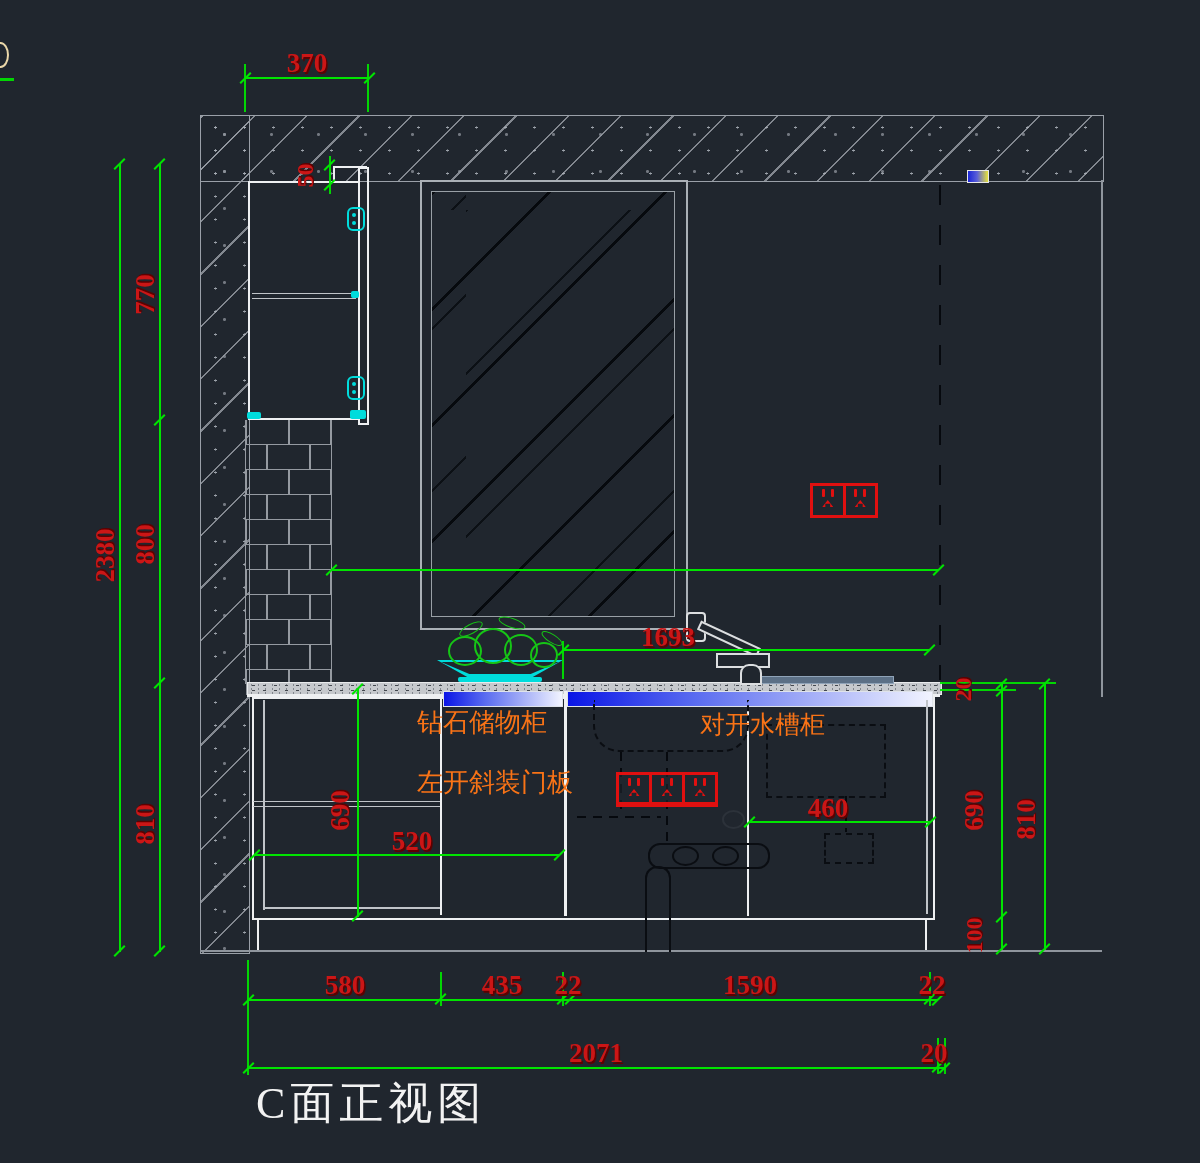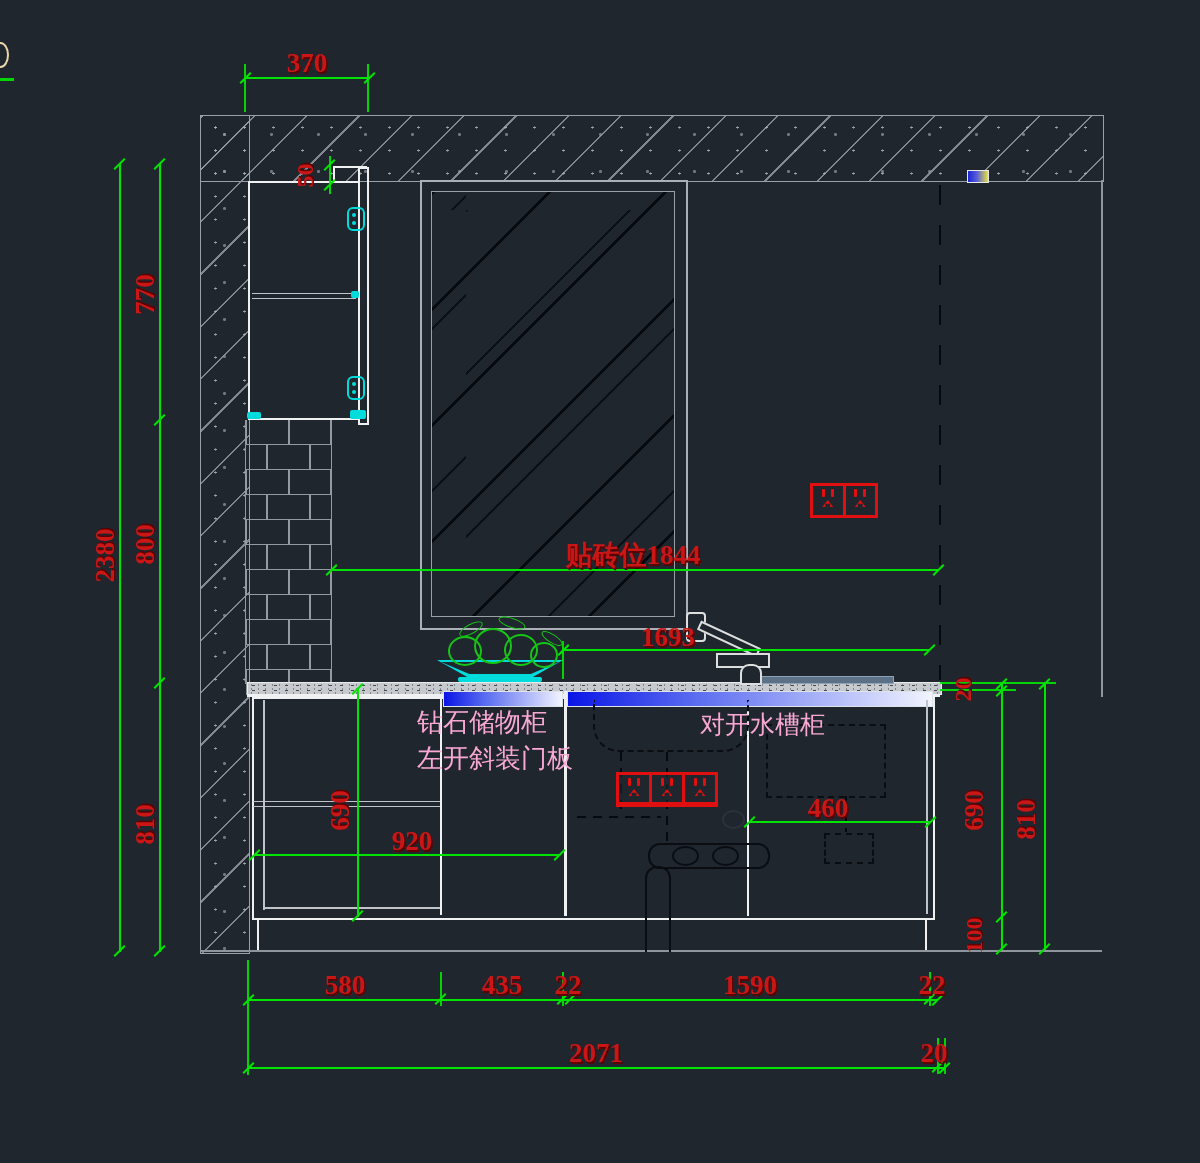"贴砖位1844" div.redtxt { html: <div>贴砖位1844</div> -> none }
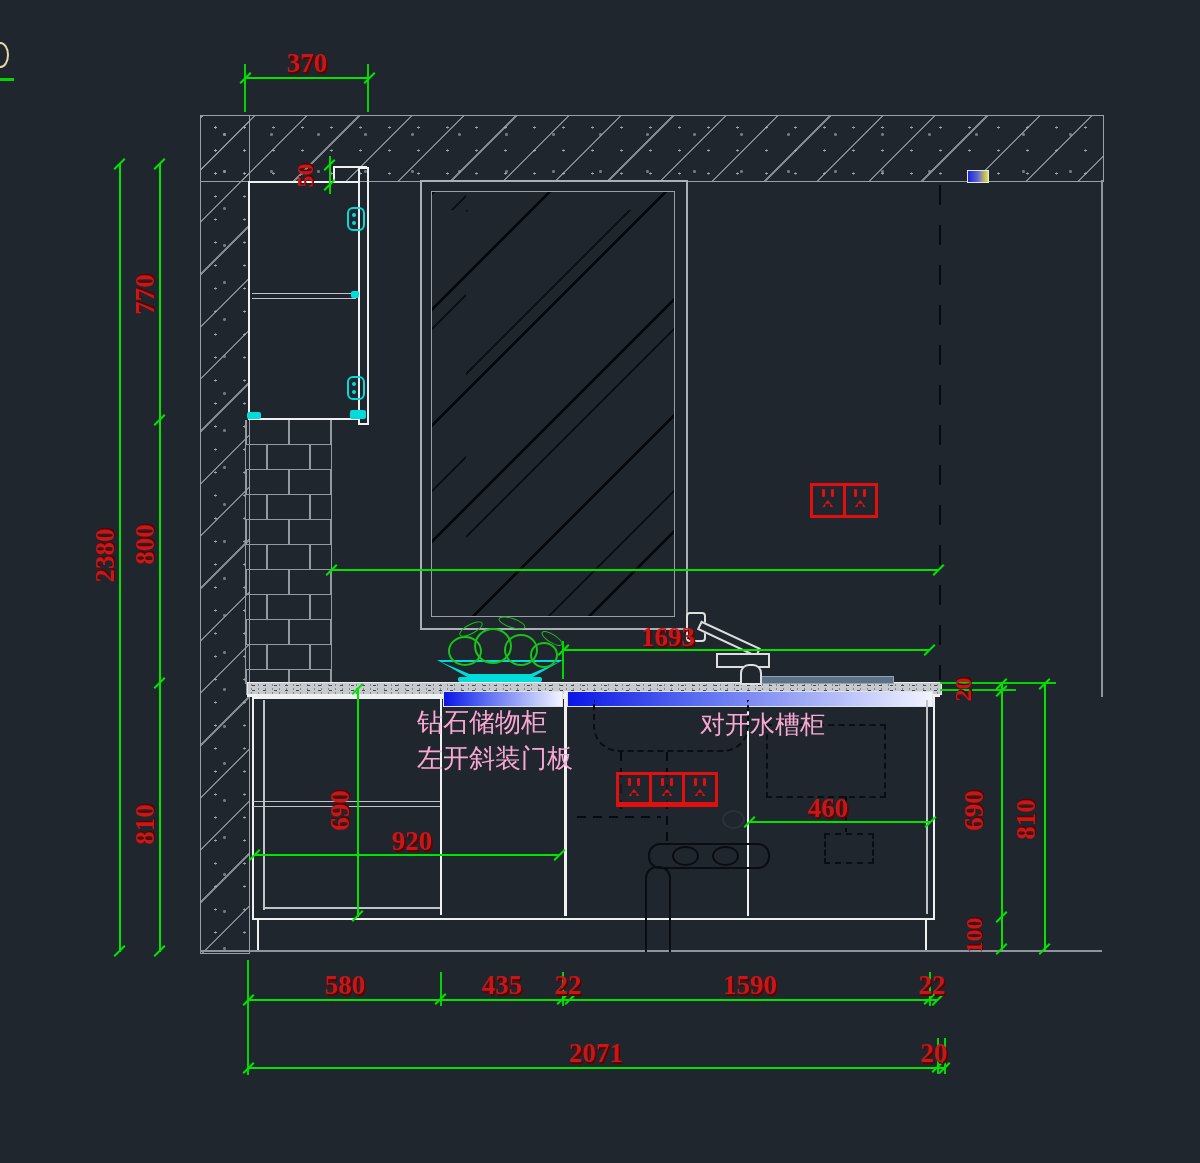"钻石储物柜" .wlabel { color: #f9a8d4 -> #f97316 }
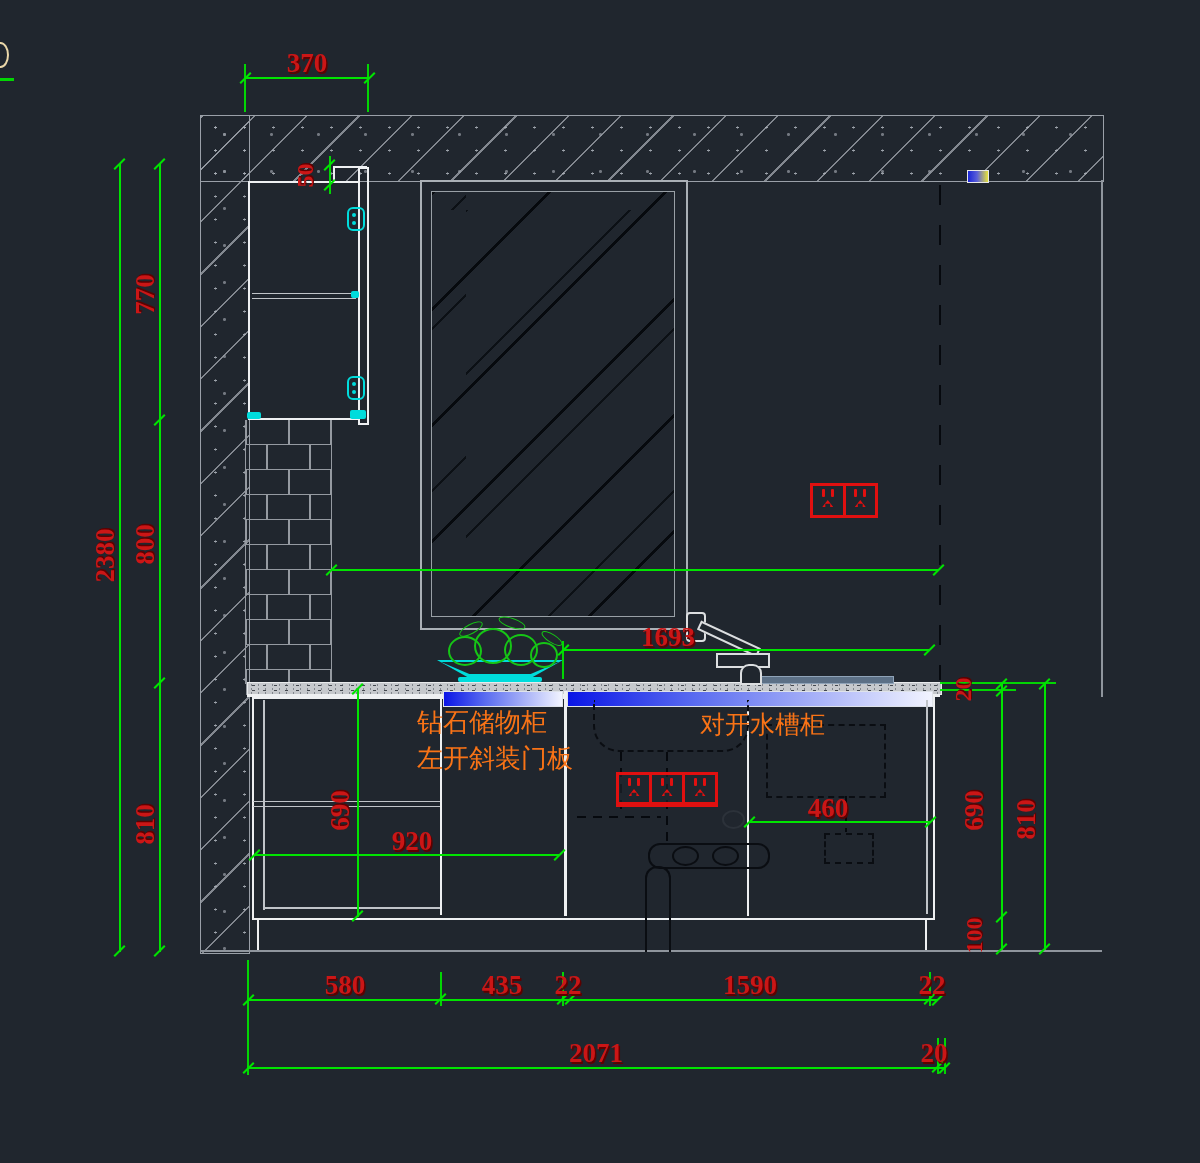"左开斜装门板" div.wlabel { top: 741px -> 765px }
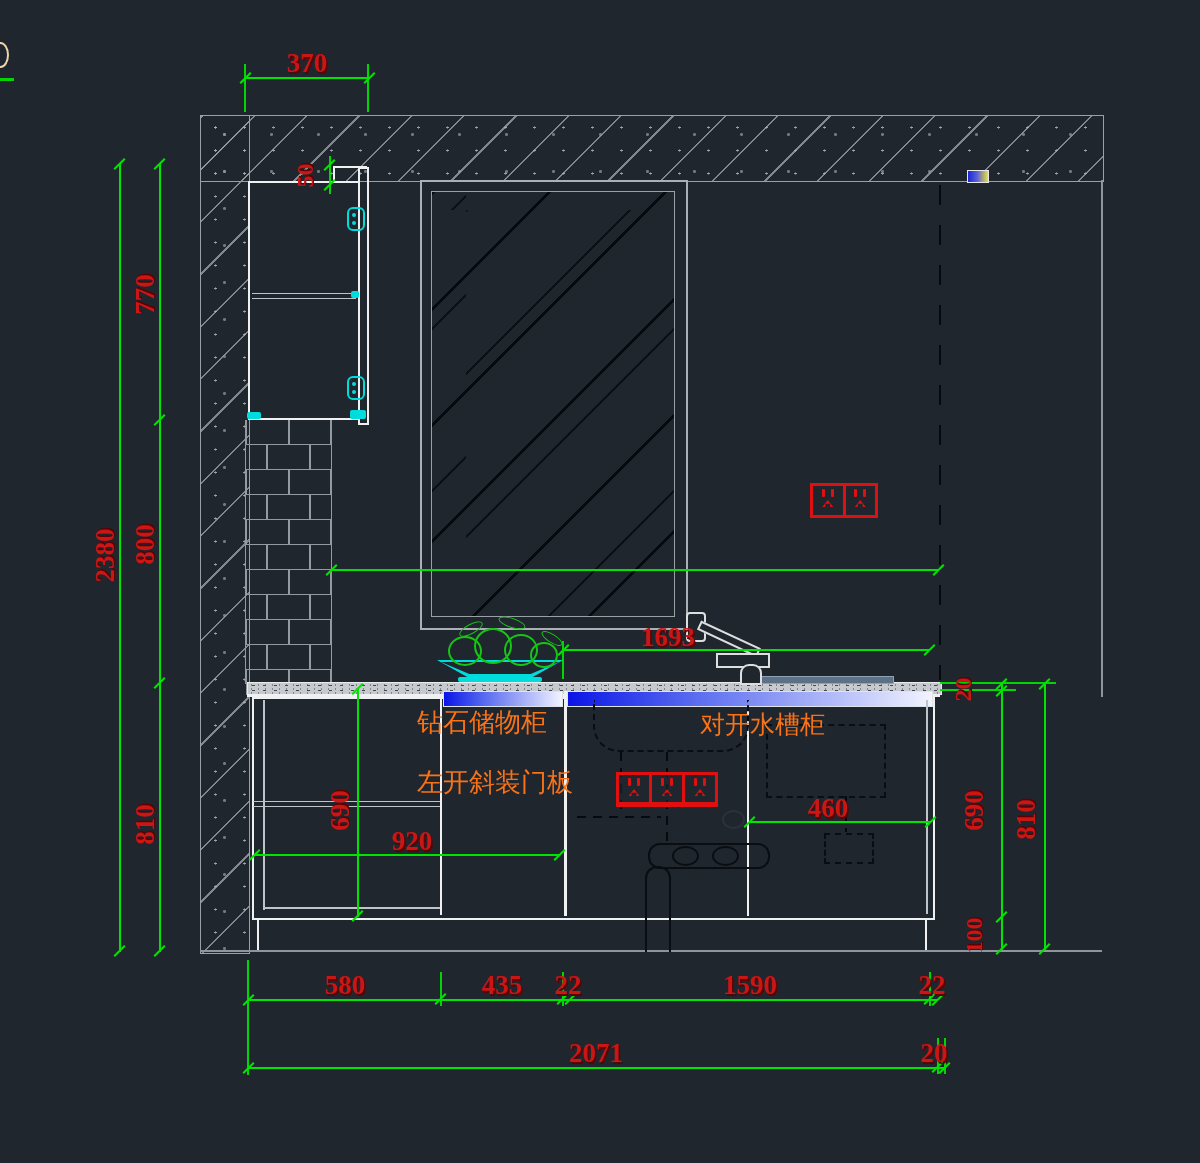"920" div.redtxt { text: 920 -> 520 }
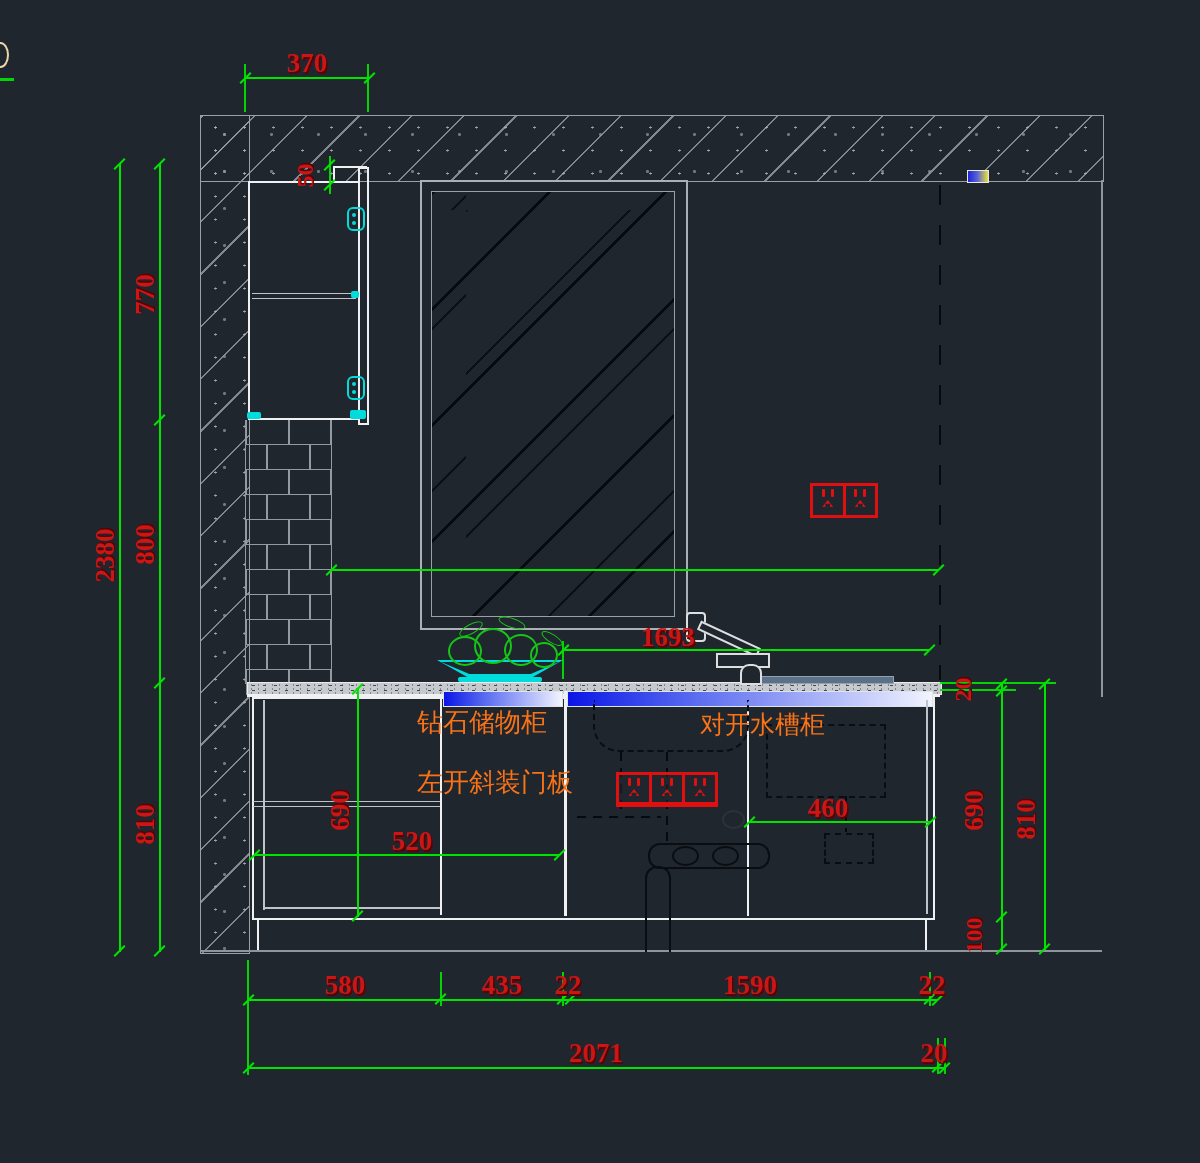"C面正视图" div.title { html: none -> <div>C面正视图</div> }
